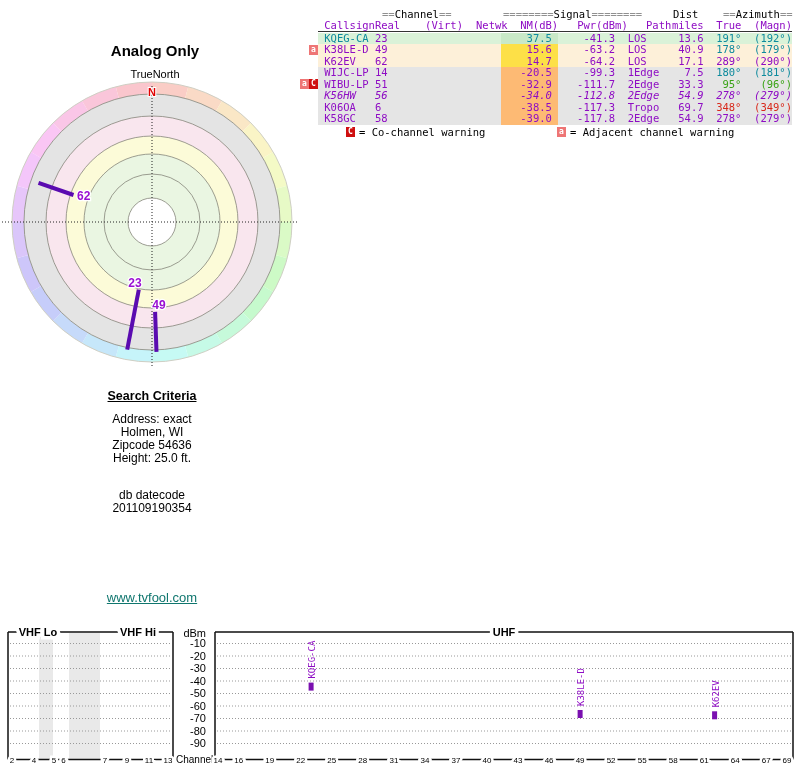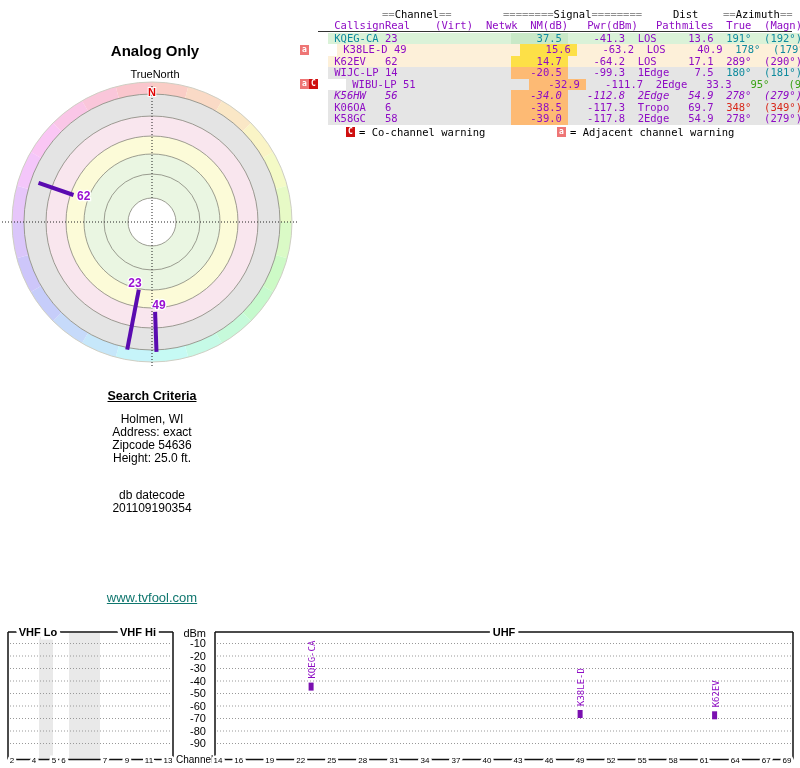"Callsign" .trow { gap: 28px -> none }
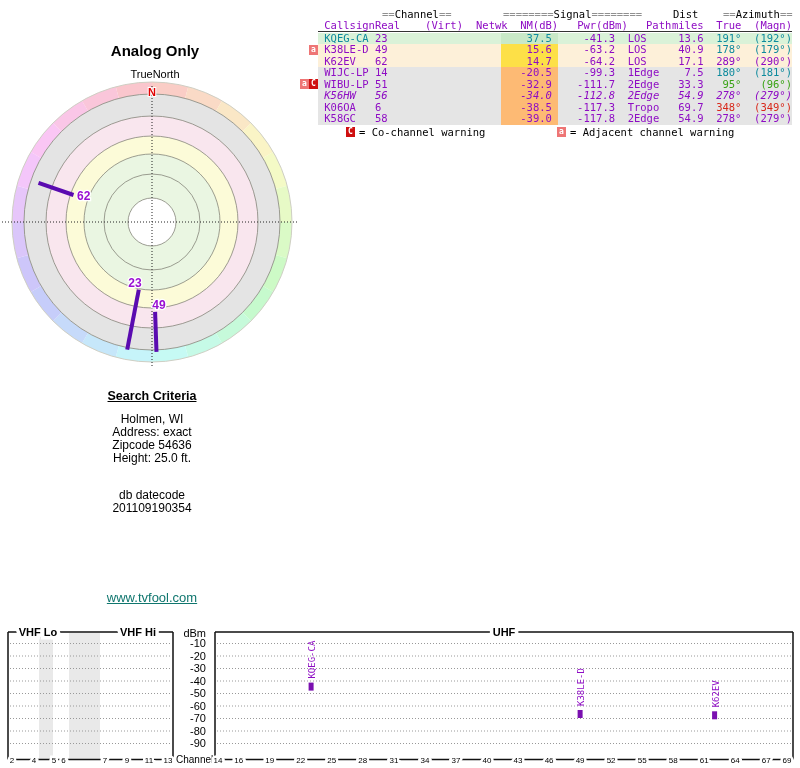"Holmen, WI" div { order: before "Address: exact" -> after "Address: exact" }
